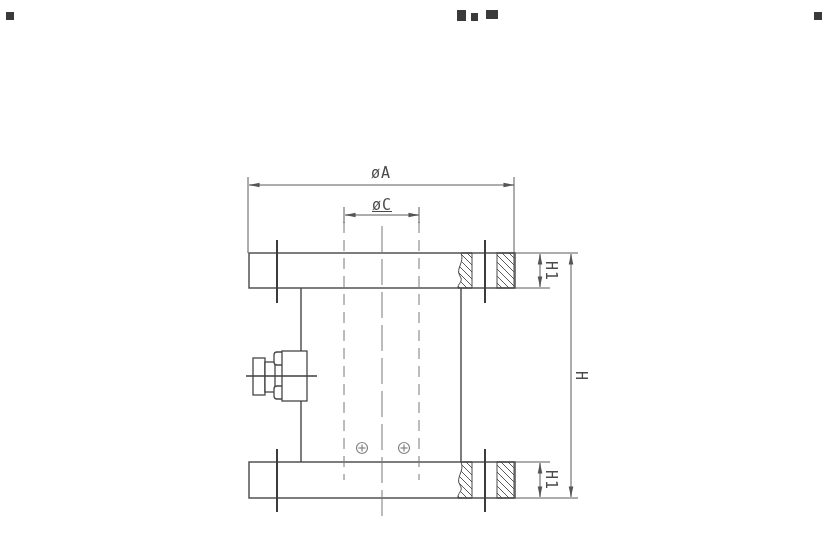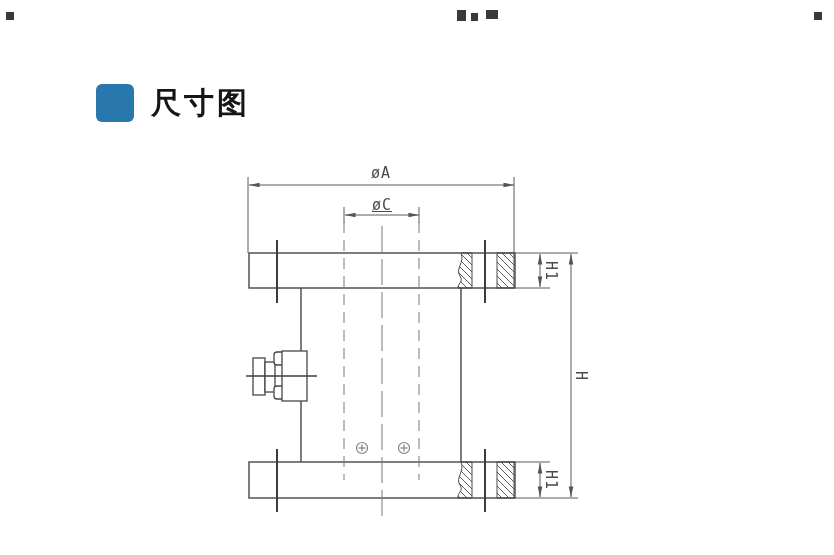"尺寸图" div.title-row { html: <div> <span></span> <h1>尺寸图</h1> </div> -> none }
